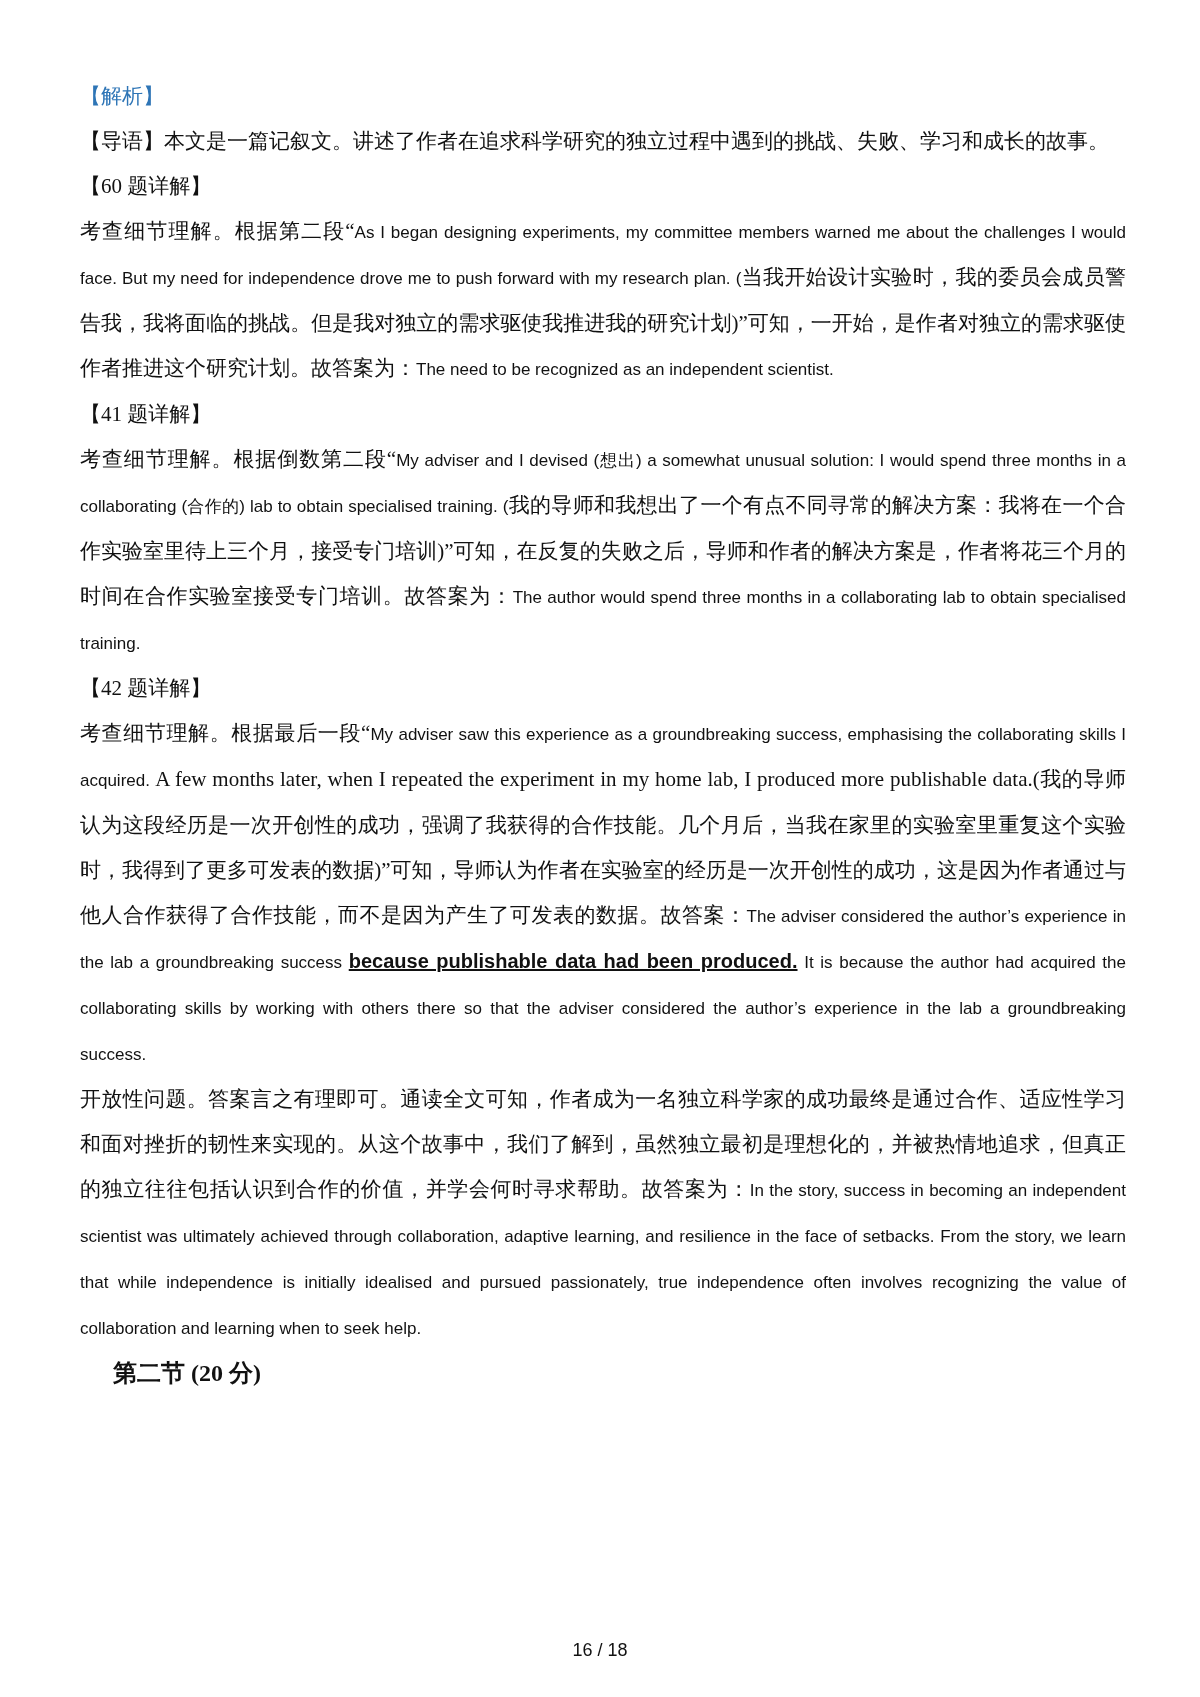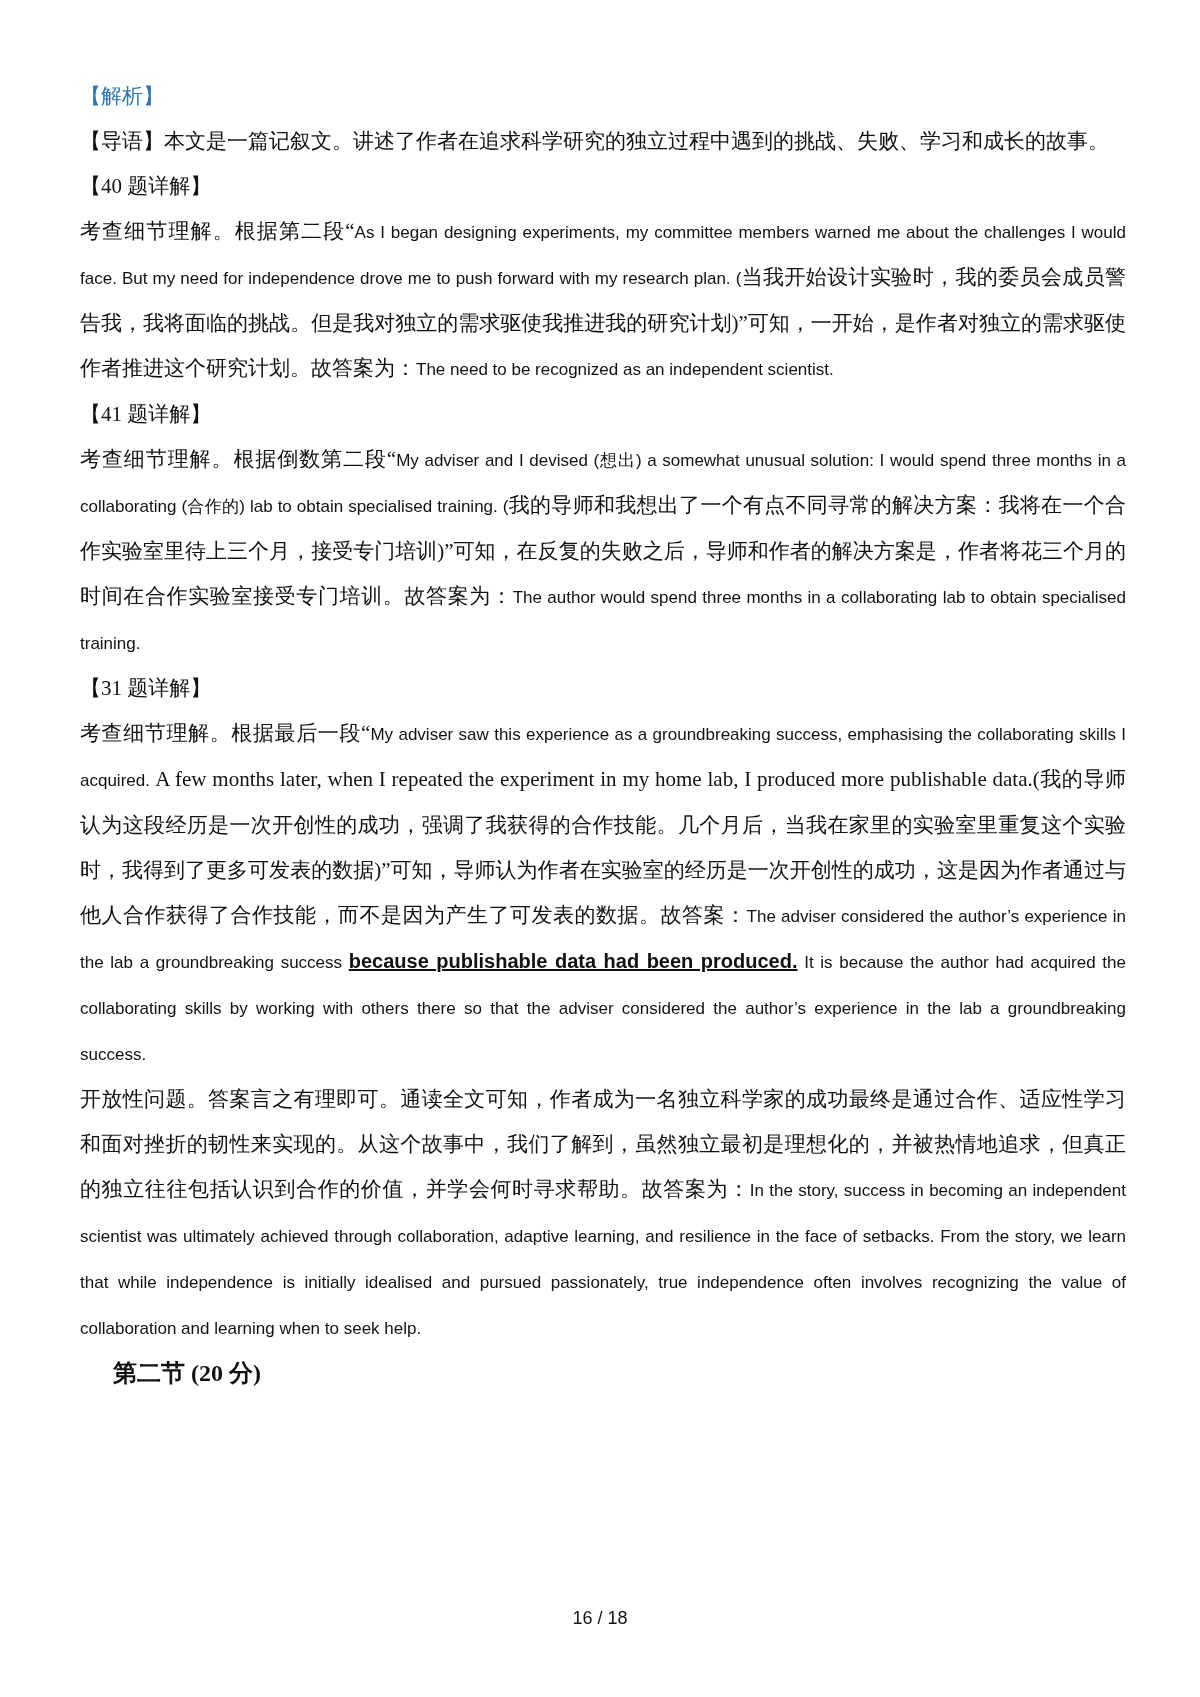"【40 题详解】" span.zh { text: 40 -> 60 }
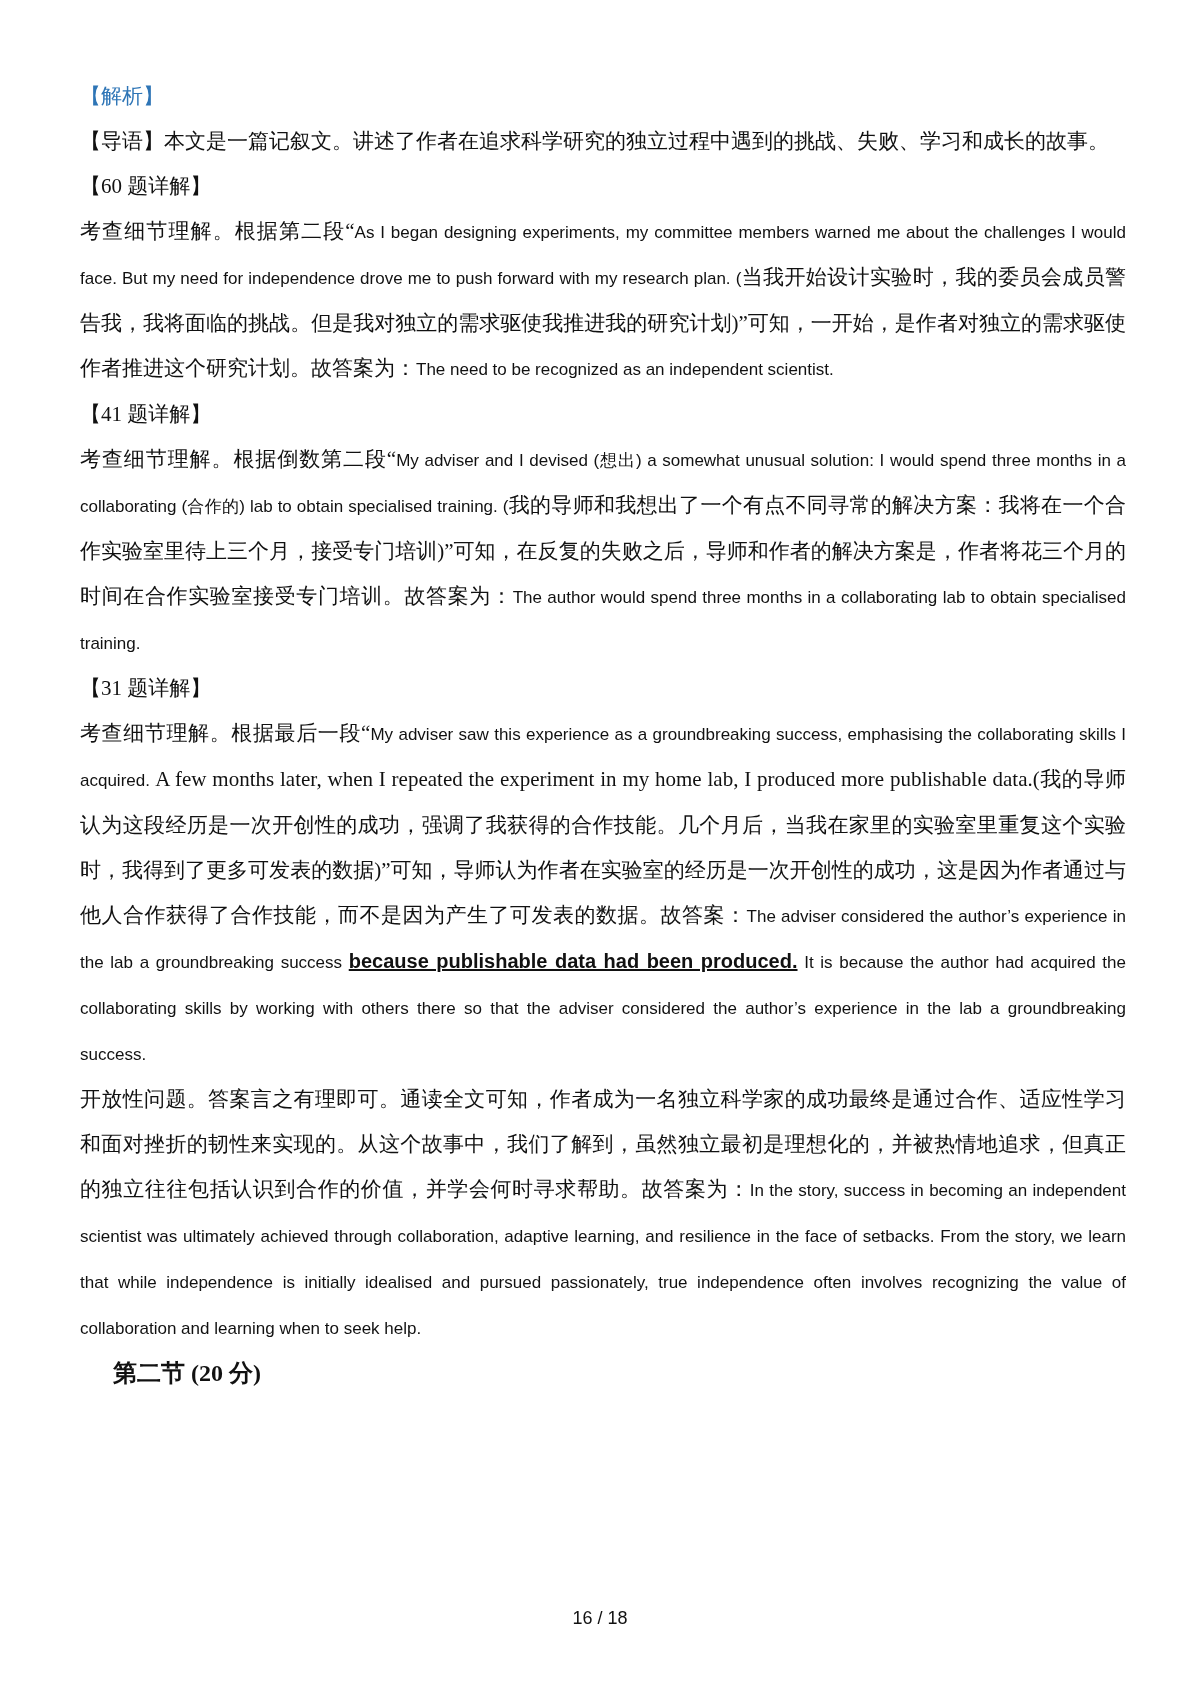"【31 题详解】" span.zh { text: 31 -> 42 }
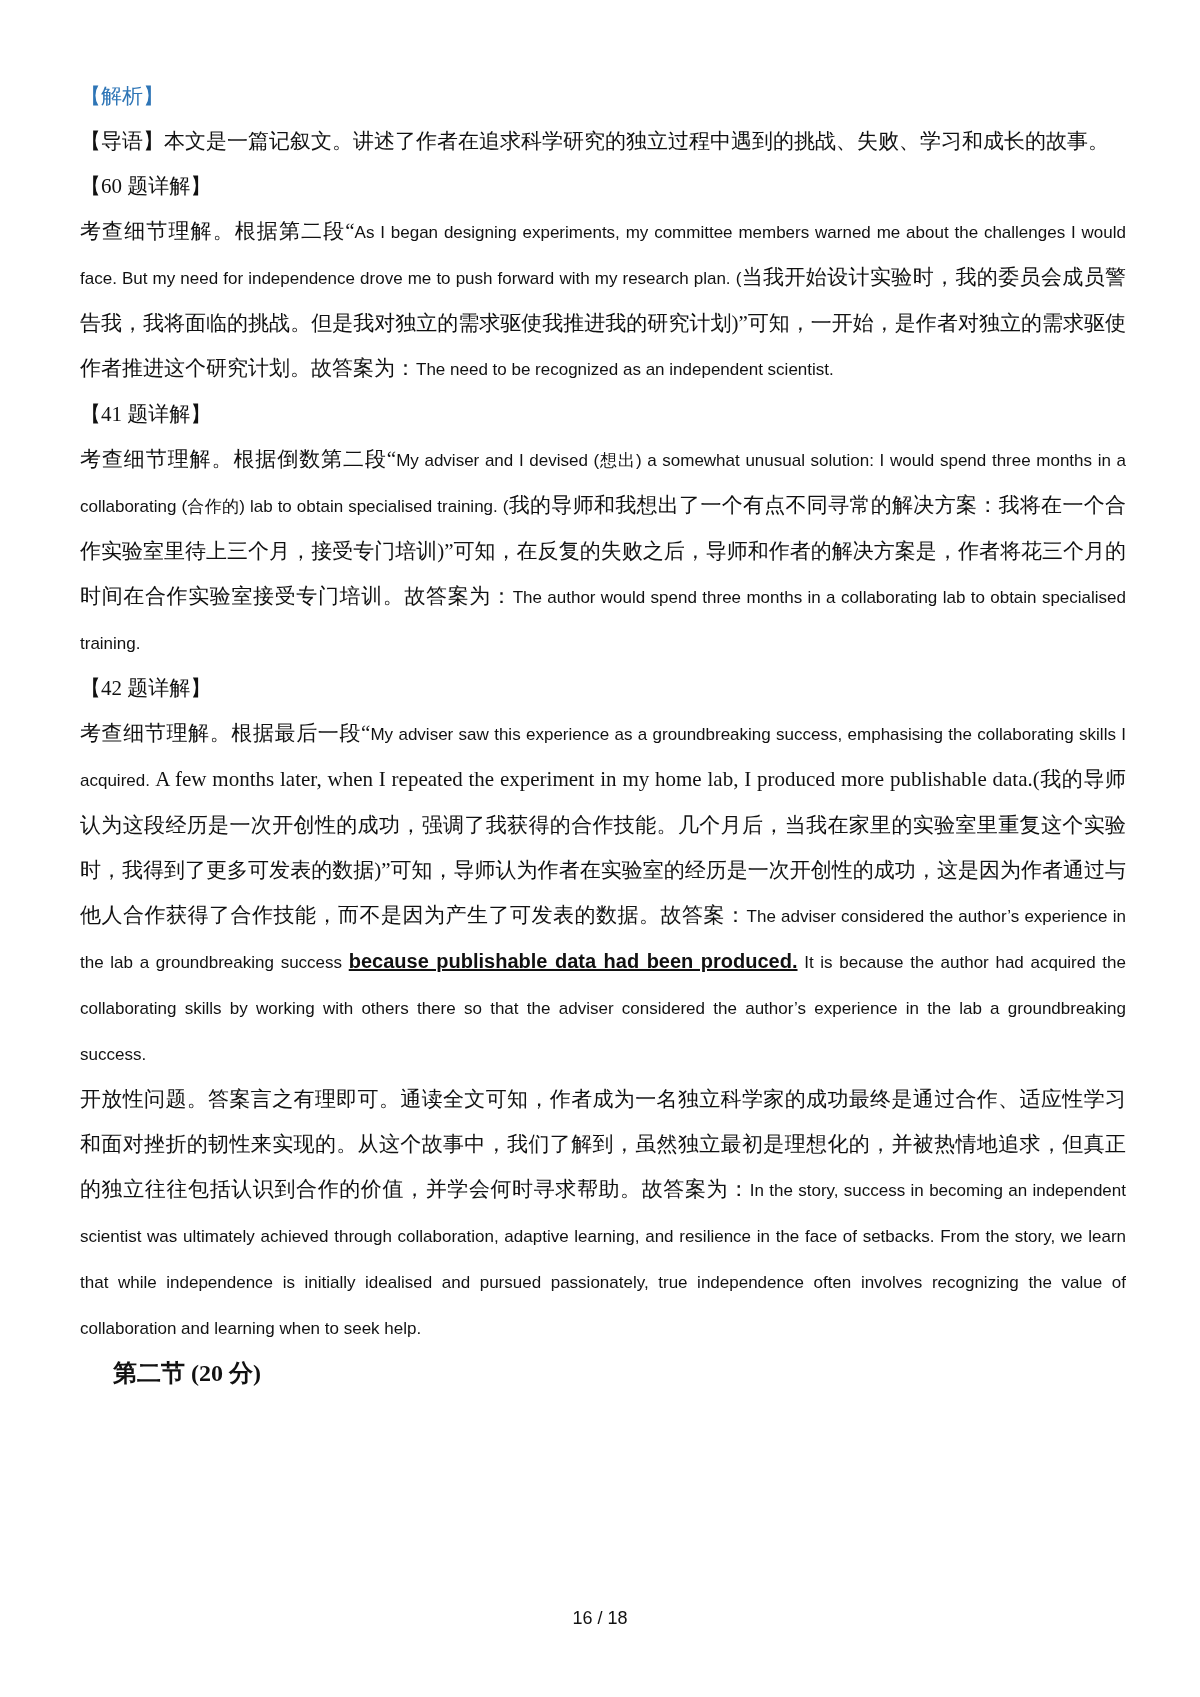"16 / 18" .footer { bottom: 68px -> 36px }
